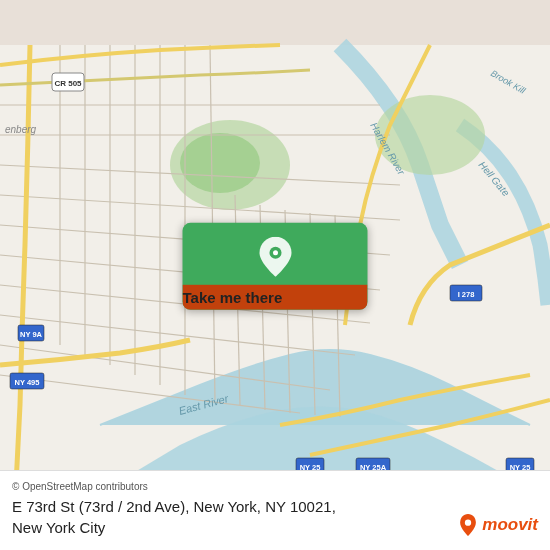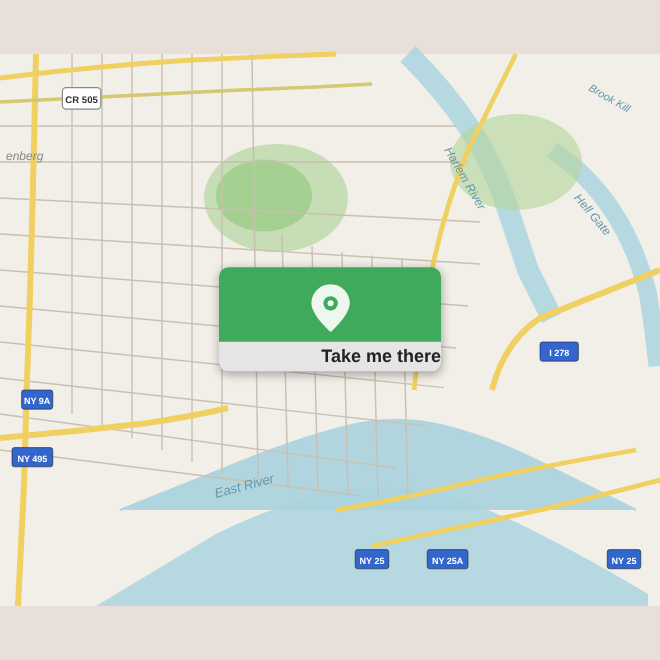"Take me there" #button-label { background: #e5e5e5 -> #c2410c; text-align: right -> left }
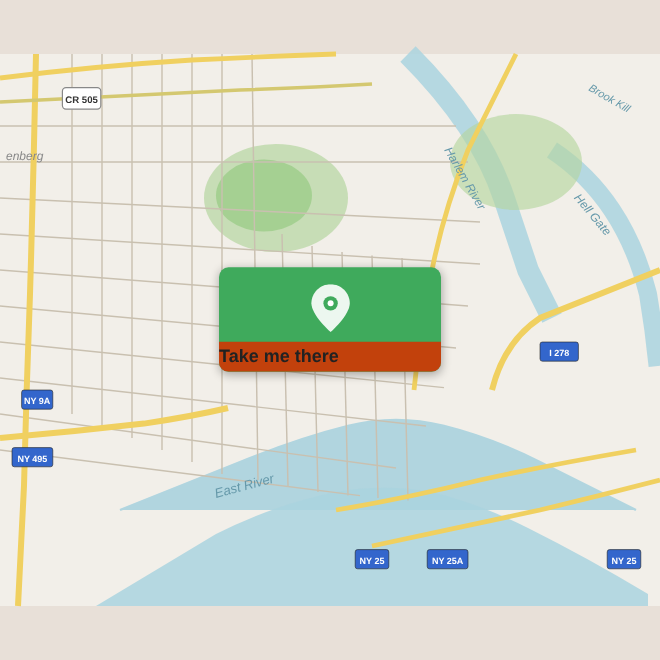"© OpenStreetMap contributors" div { html: none -> <div> <div> <span>© OpenStreetMap contributors</span> </div> <div> <span>E 73rd St (73rd / 2nd Ave), New York, NY 10021,</span><br> <span>New York City</span> </div> <div> <svg> <path></path> <circle></circle> </svg> <span>moovit</span> </div> </div> }
